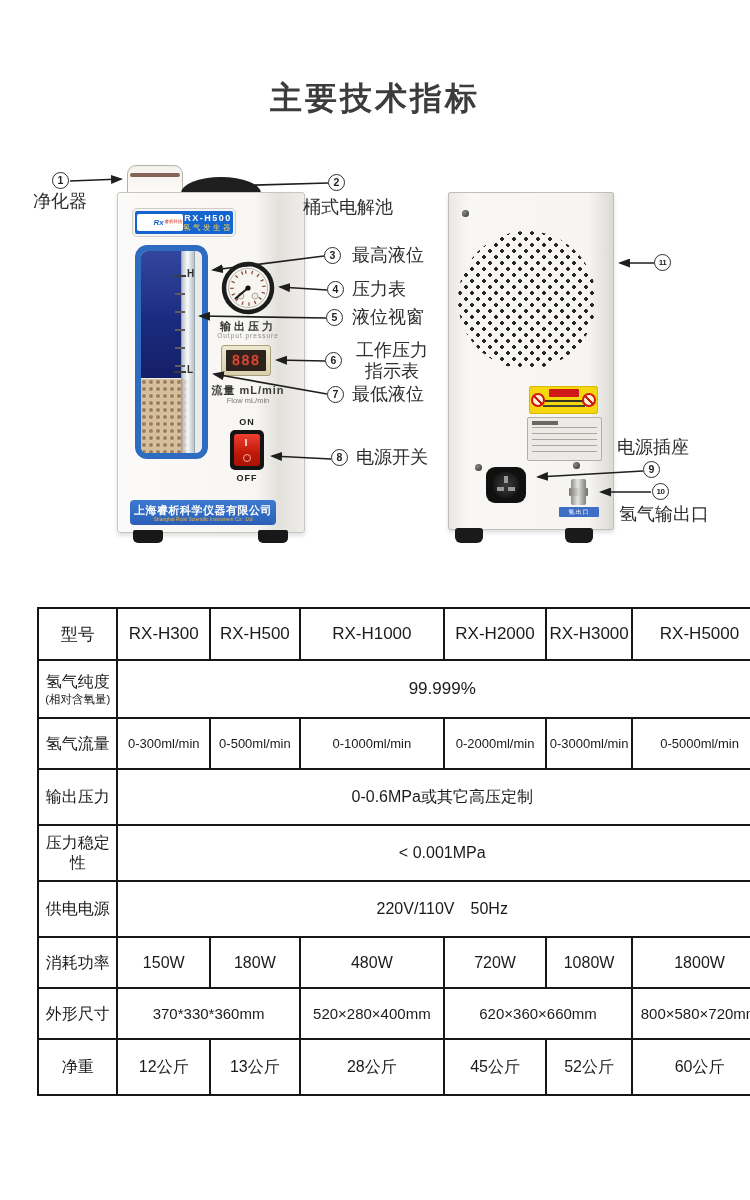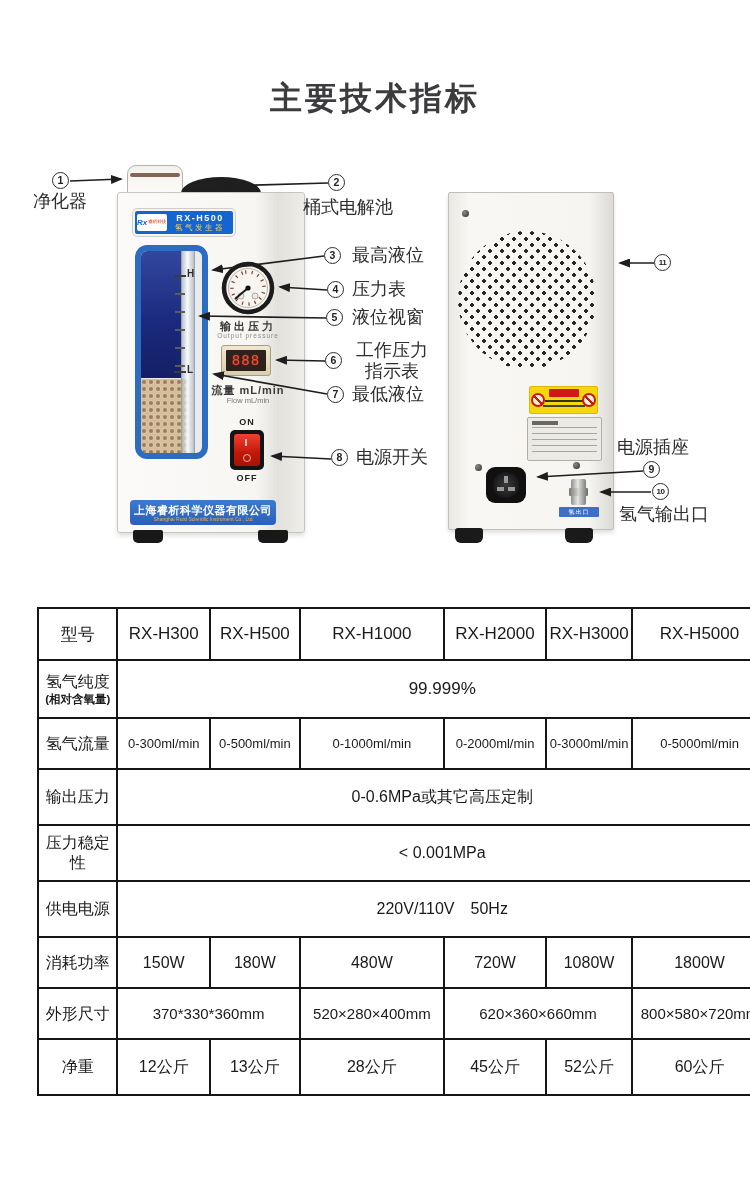"Rx" .logo-box { justify-content: none -> center; padding-left: none -> 16px }
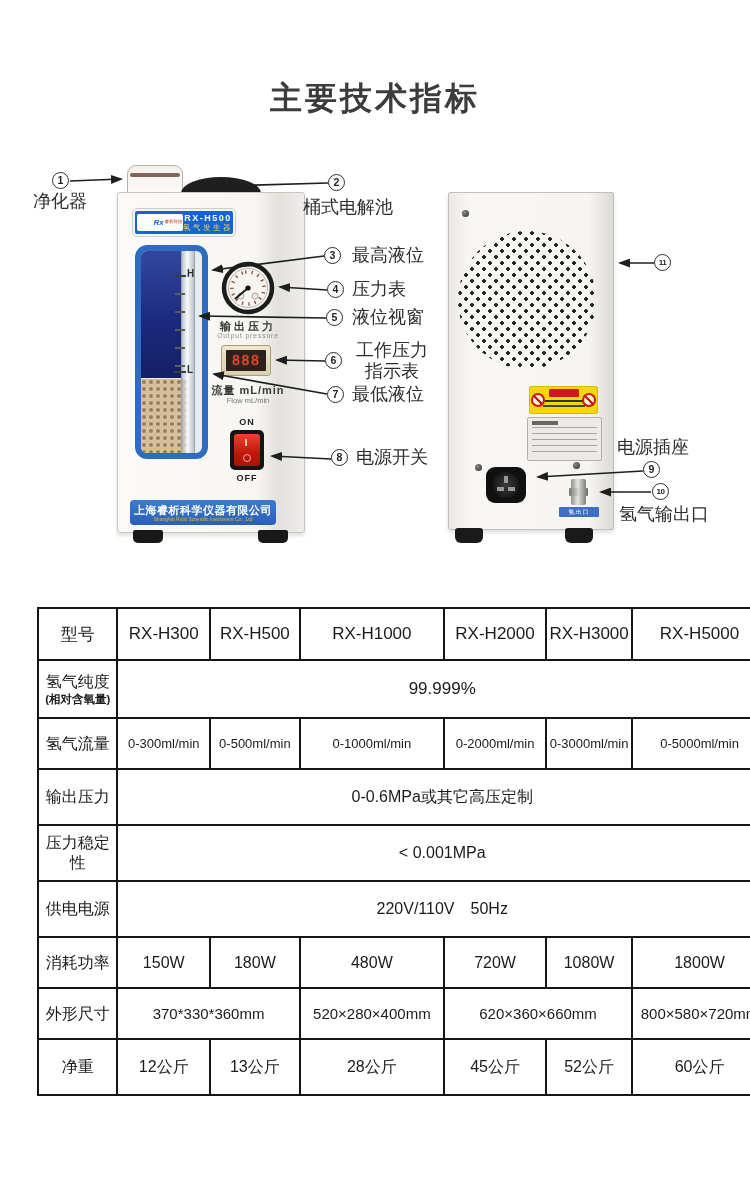"(相对含氧量)" .rlabel-sub { font-weight: bold -> normal }
